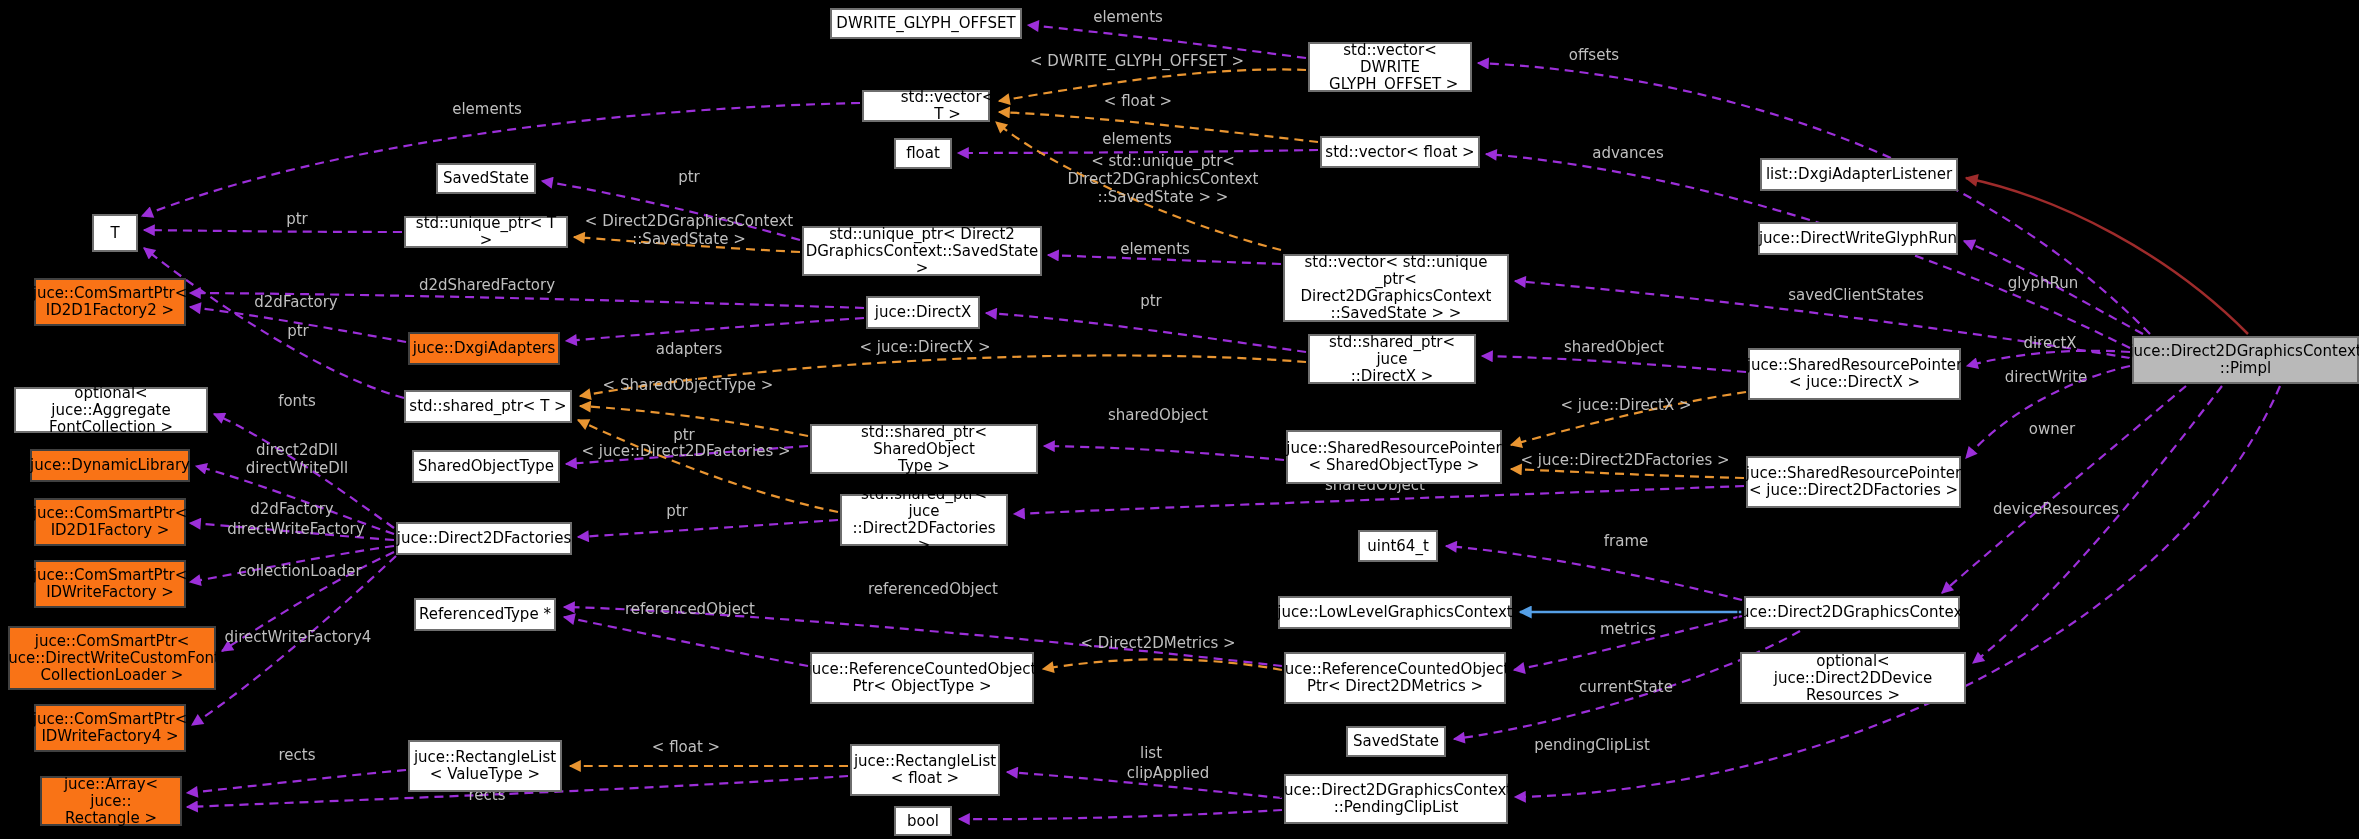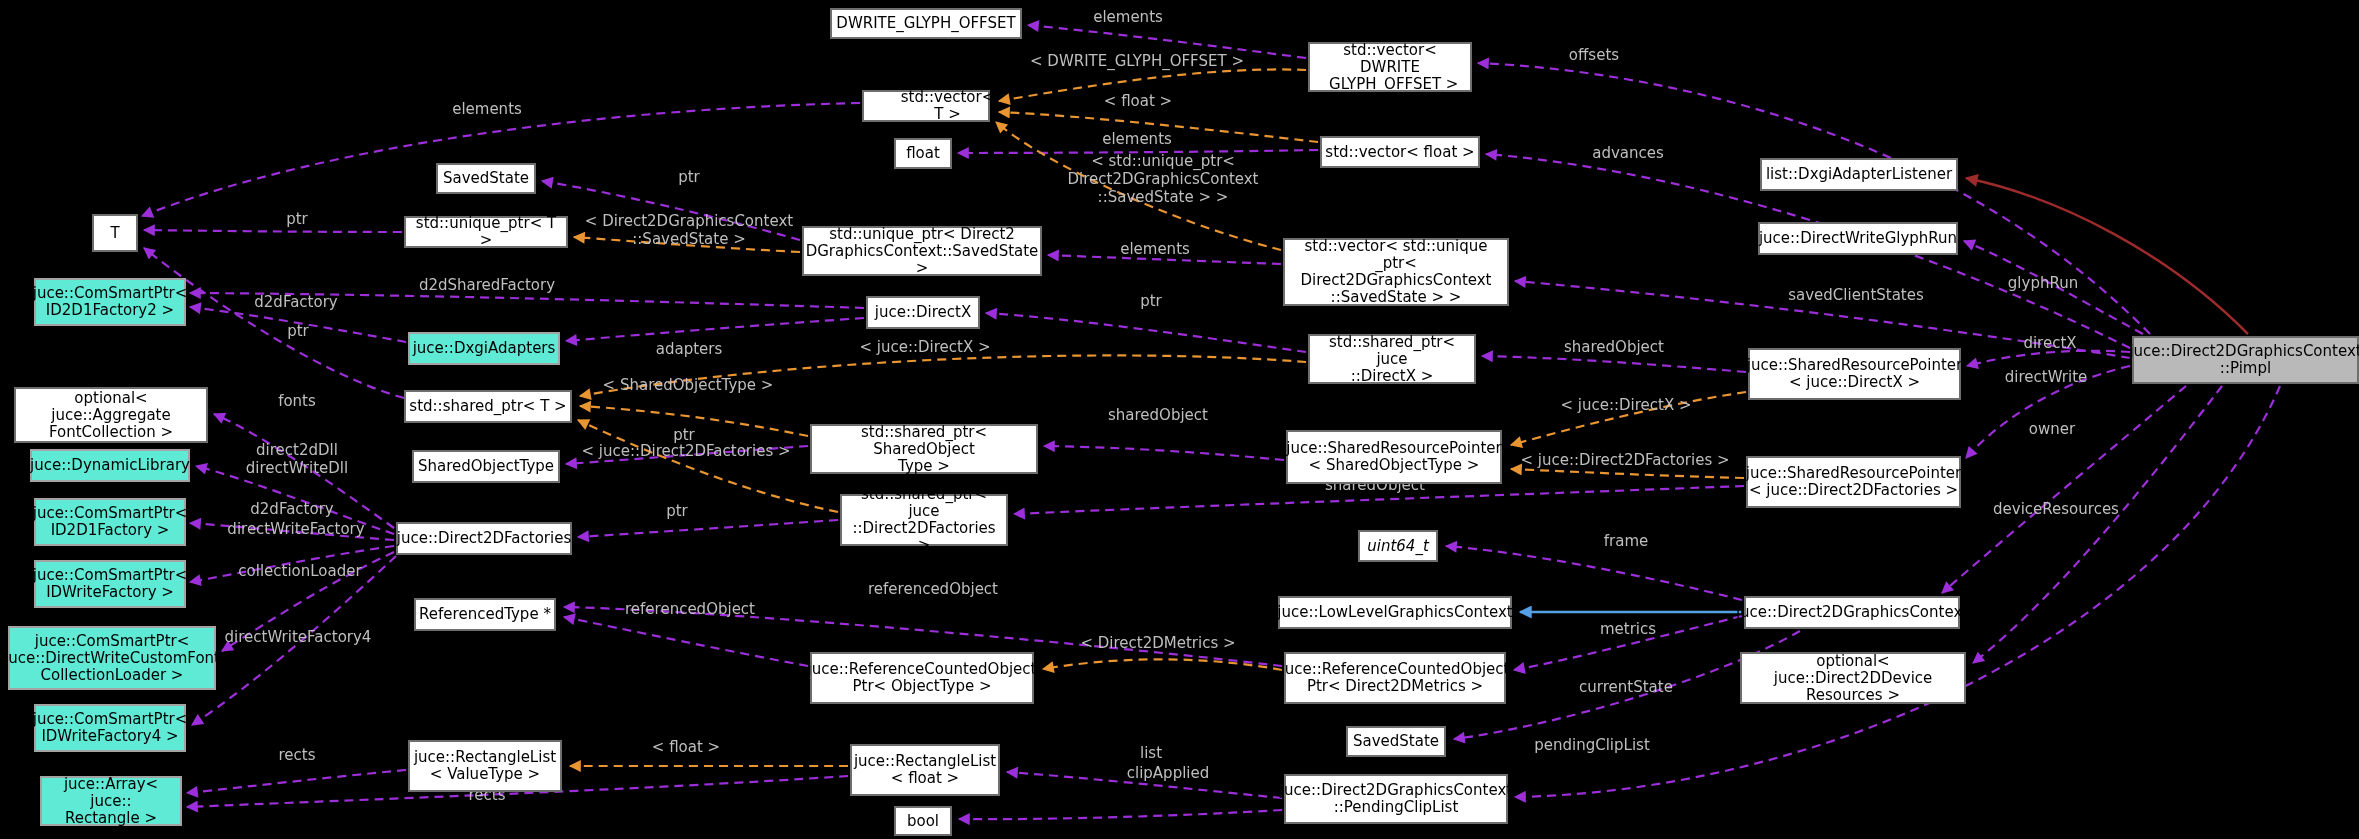"std::vector< std::unique" div.node { top: 238px -> 254px }
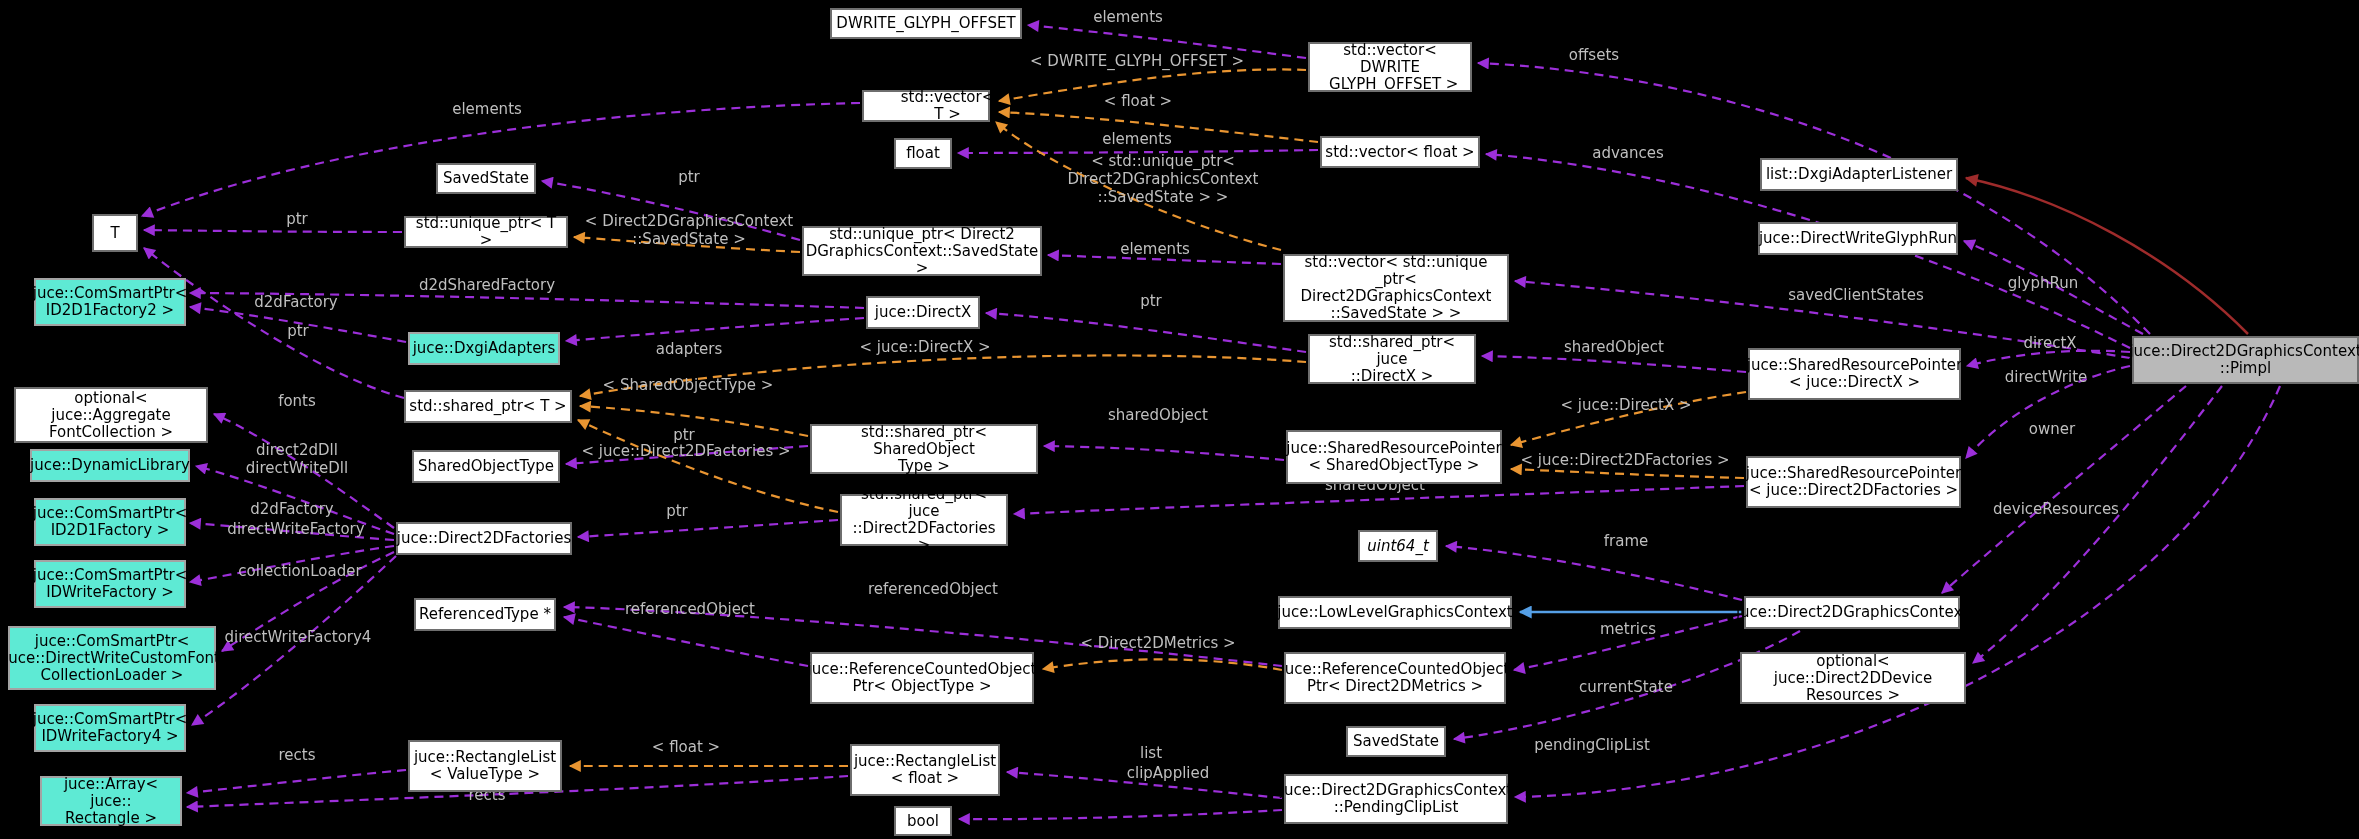"juce::ComSmartPtr<" .node.red { background: #5eead4 -> #f97316; border: 2px solid #a3a3a3 -> 2px solid #404040 }
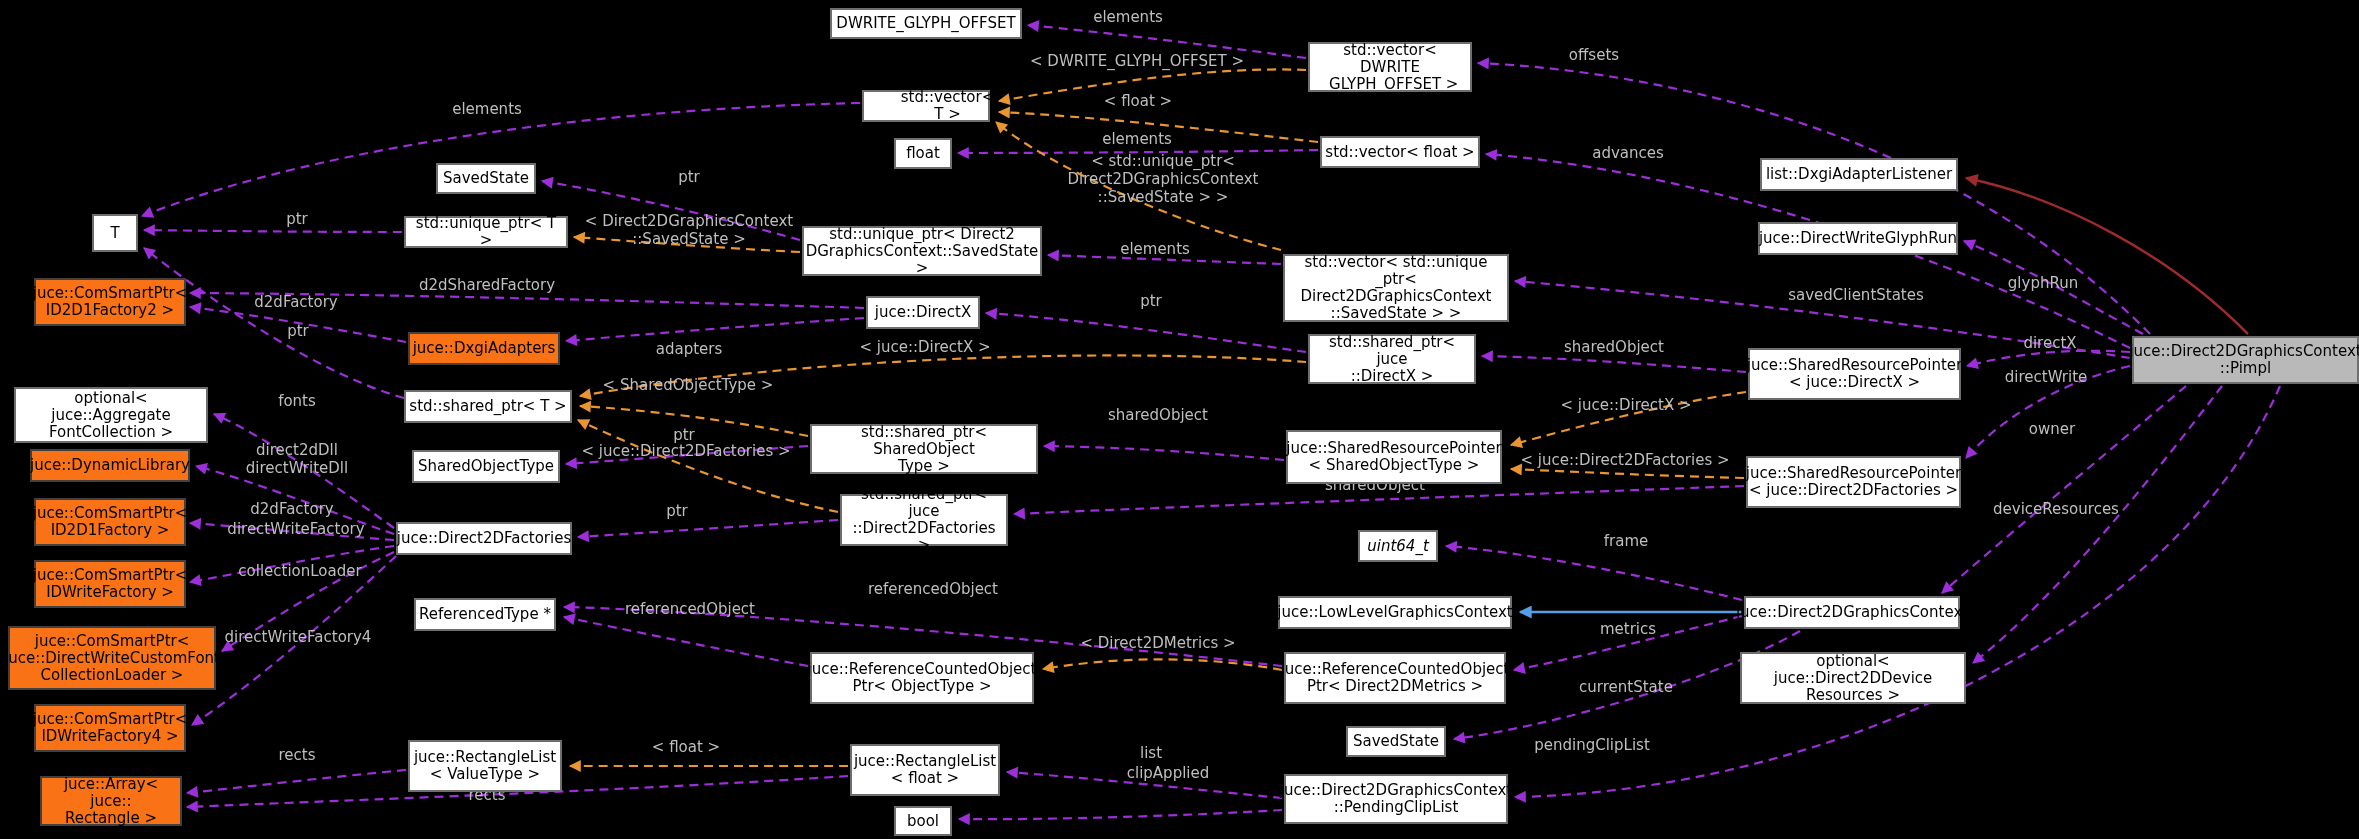"optional< juce::Aggregate" div.node { height: 56px -> 46px }
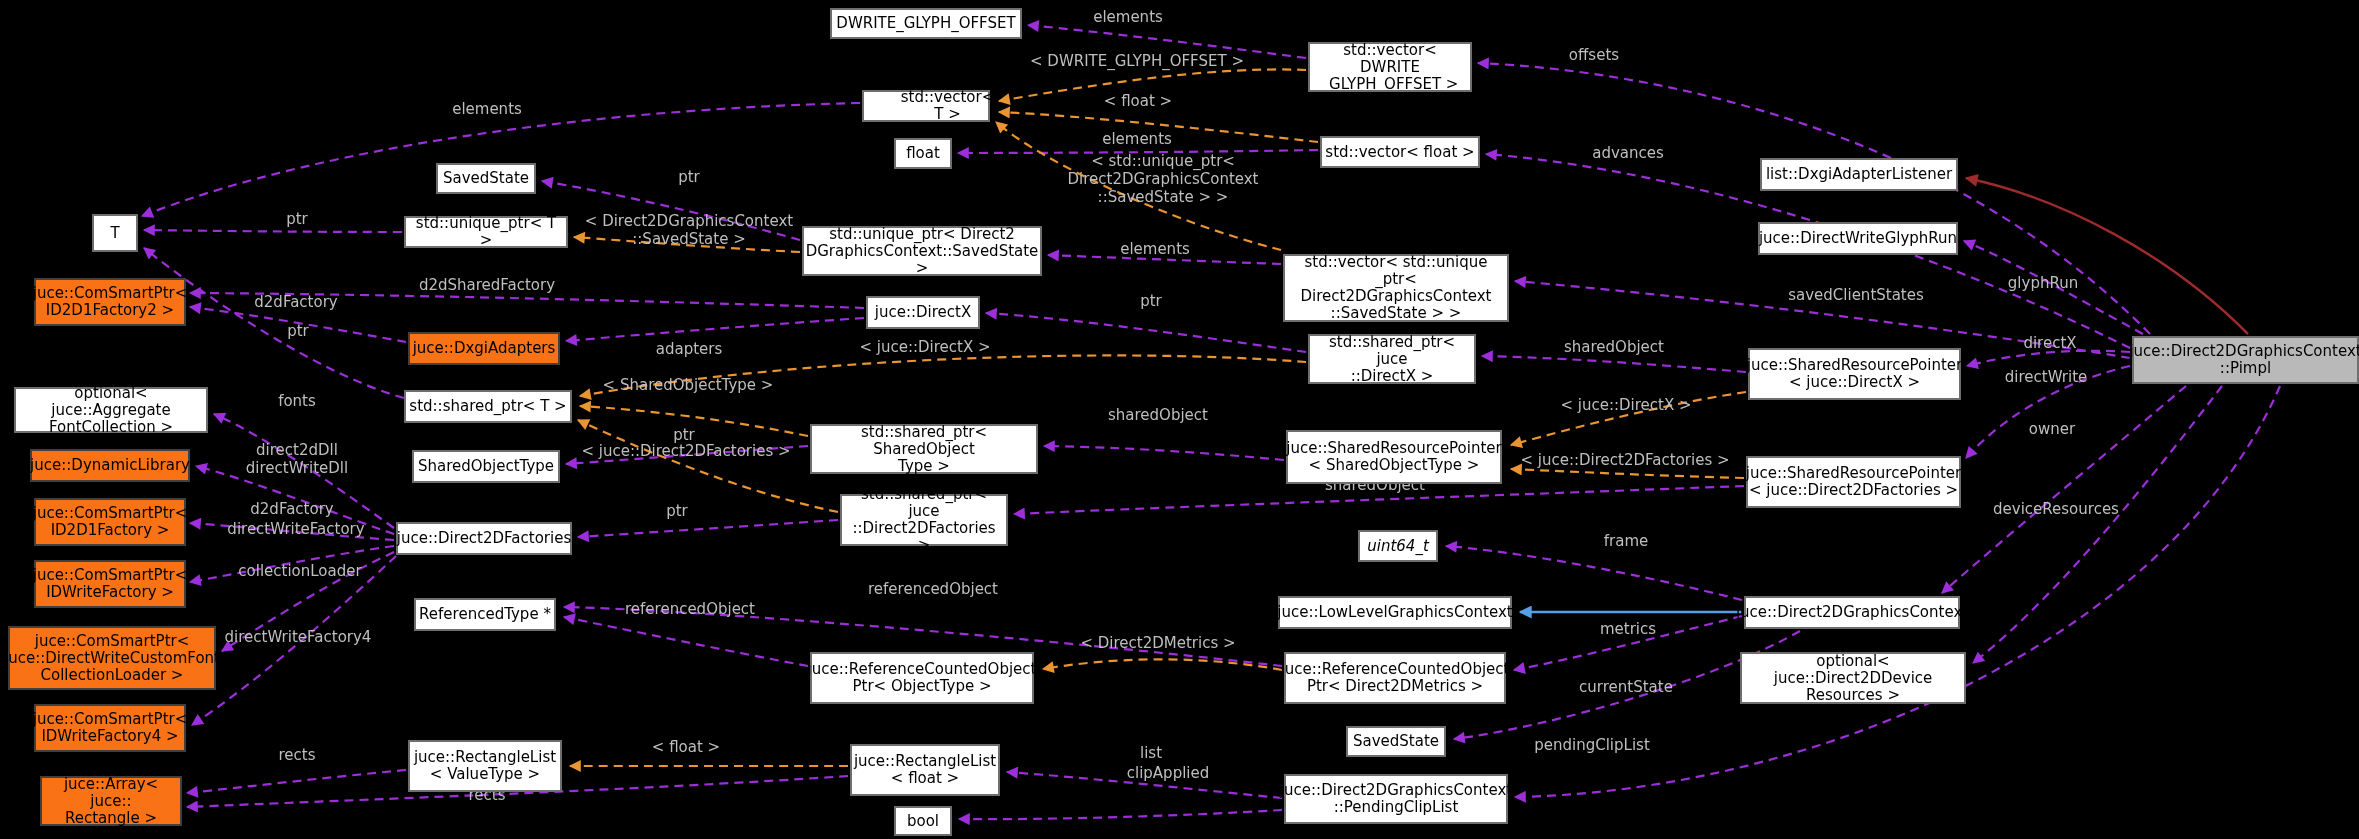"uint64_t" div.node { font-style: italic -> none }
